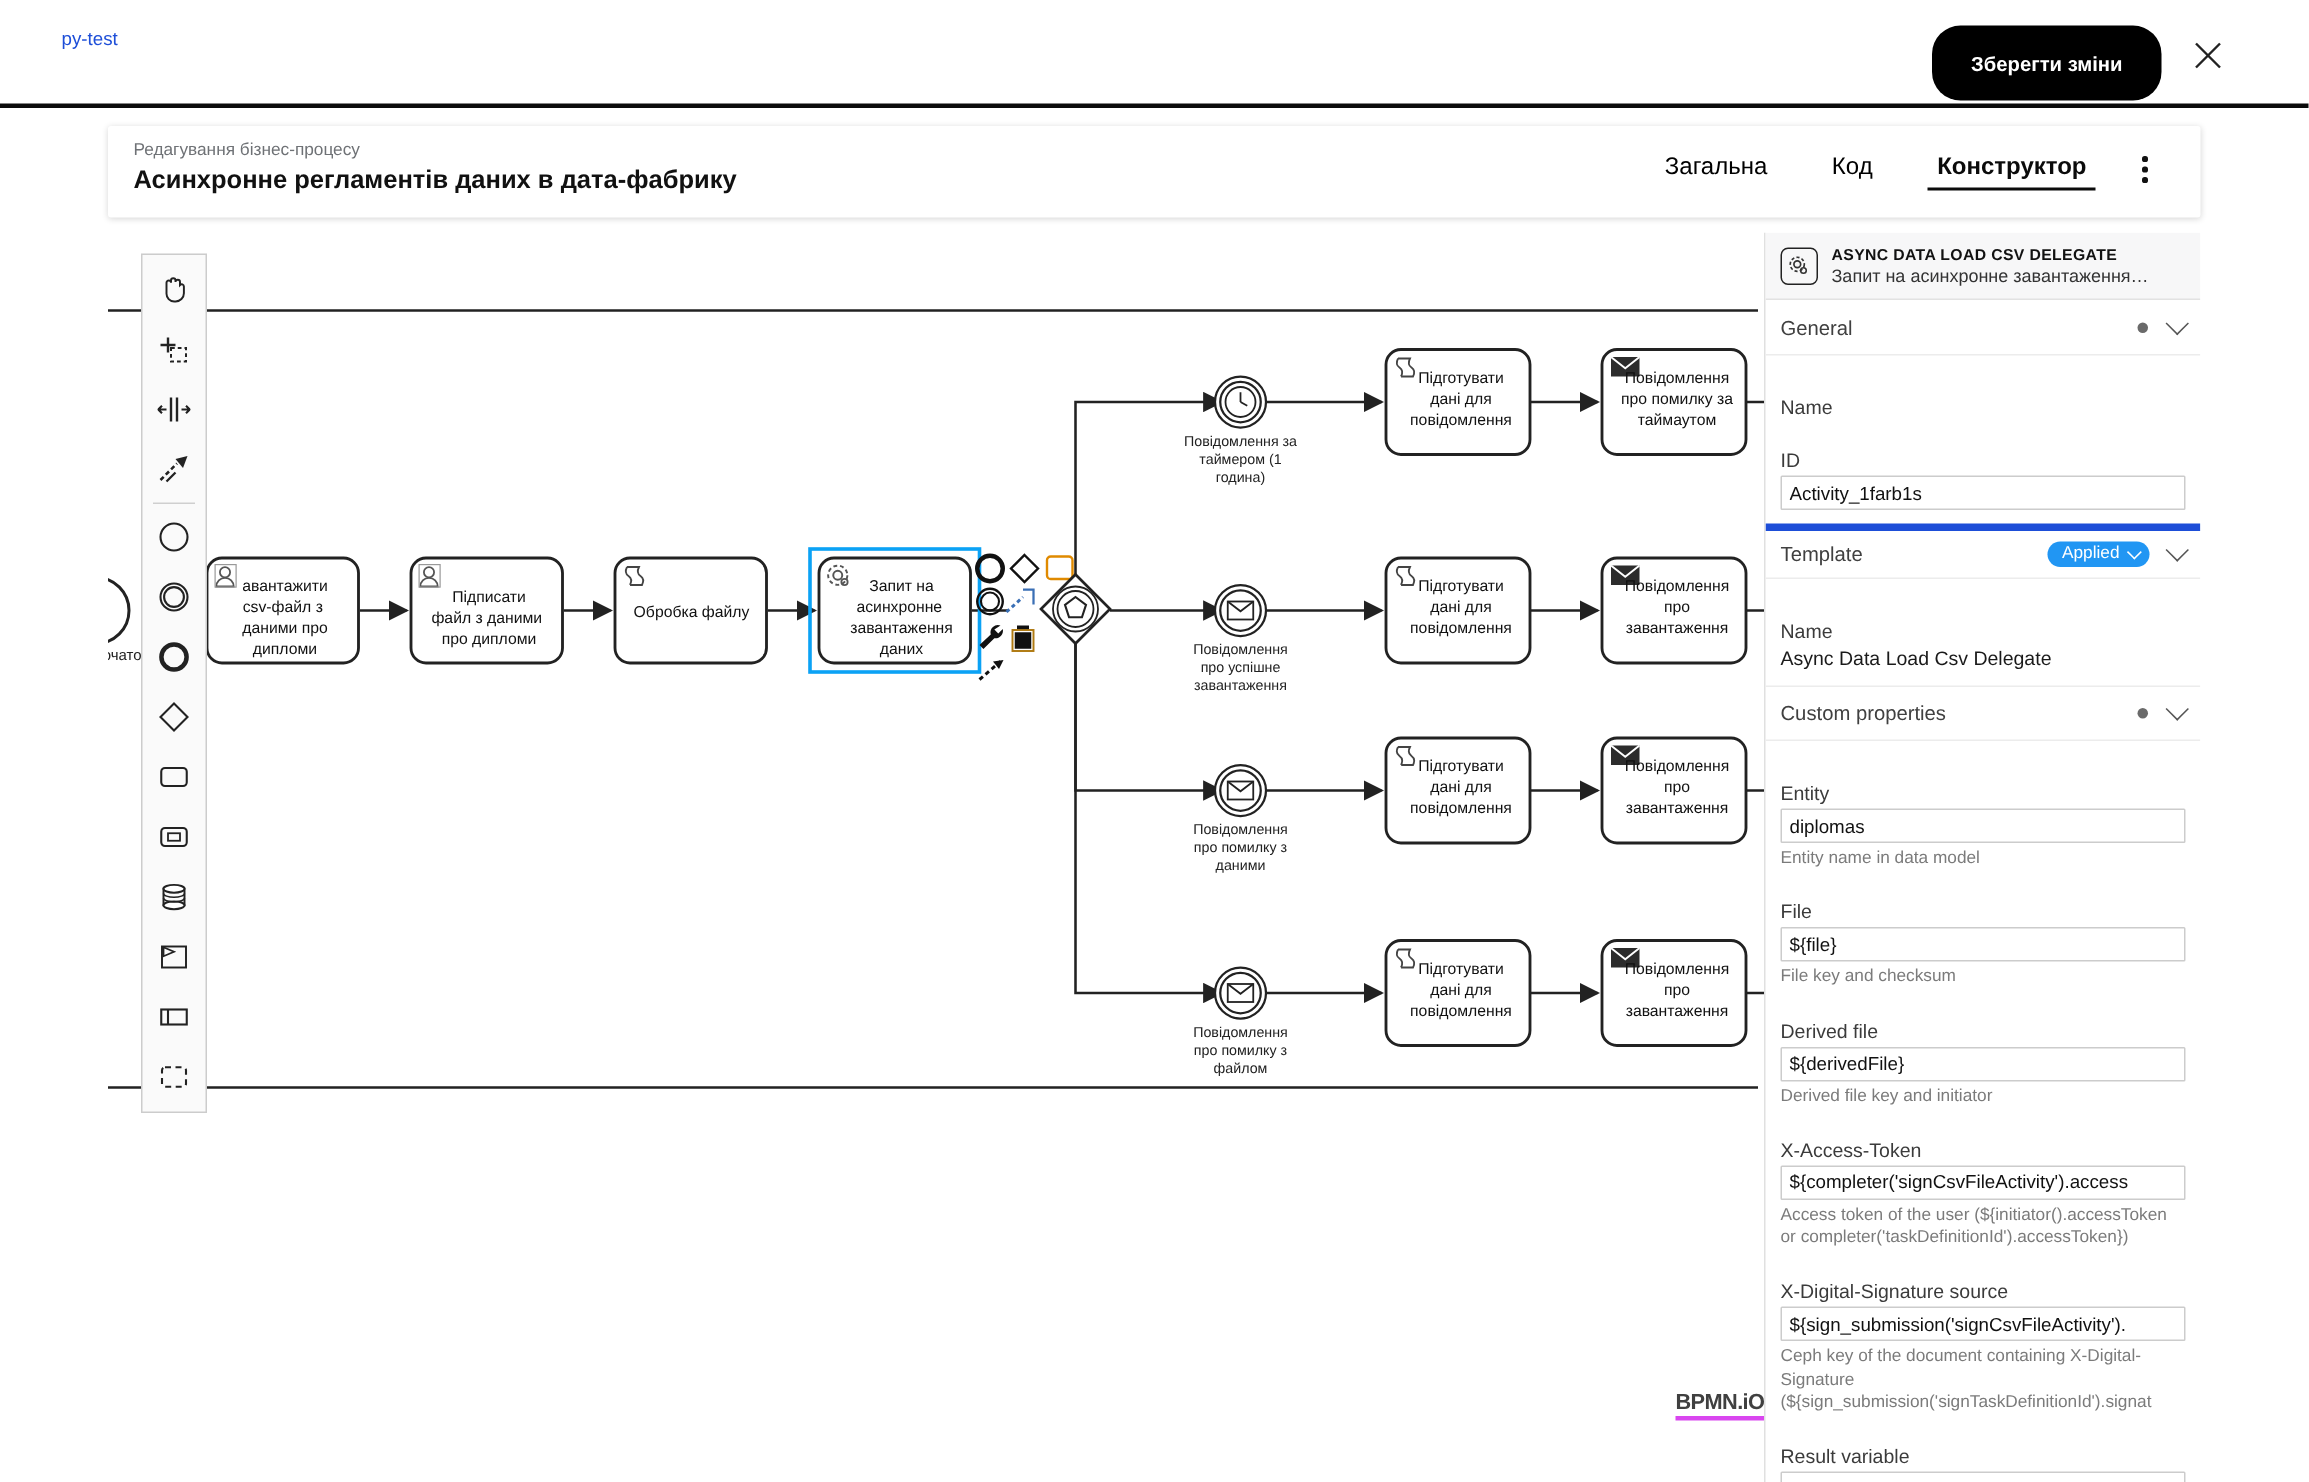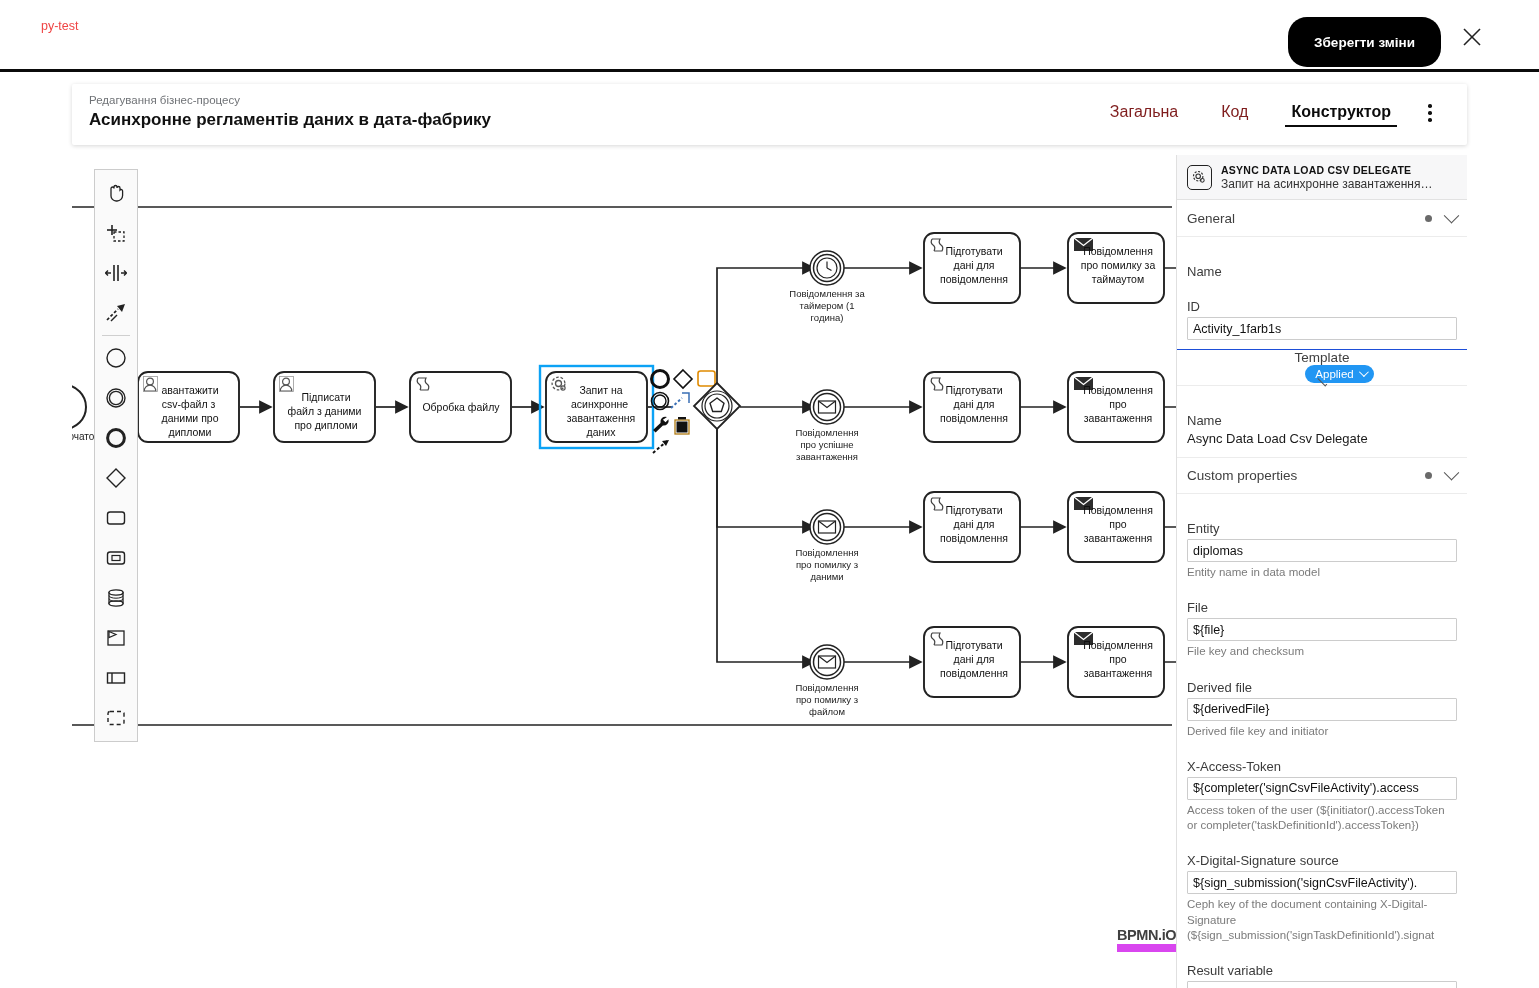"py-test" #brand .sub { color: #ef4444 -> #1d4ed8 }
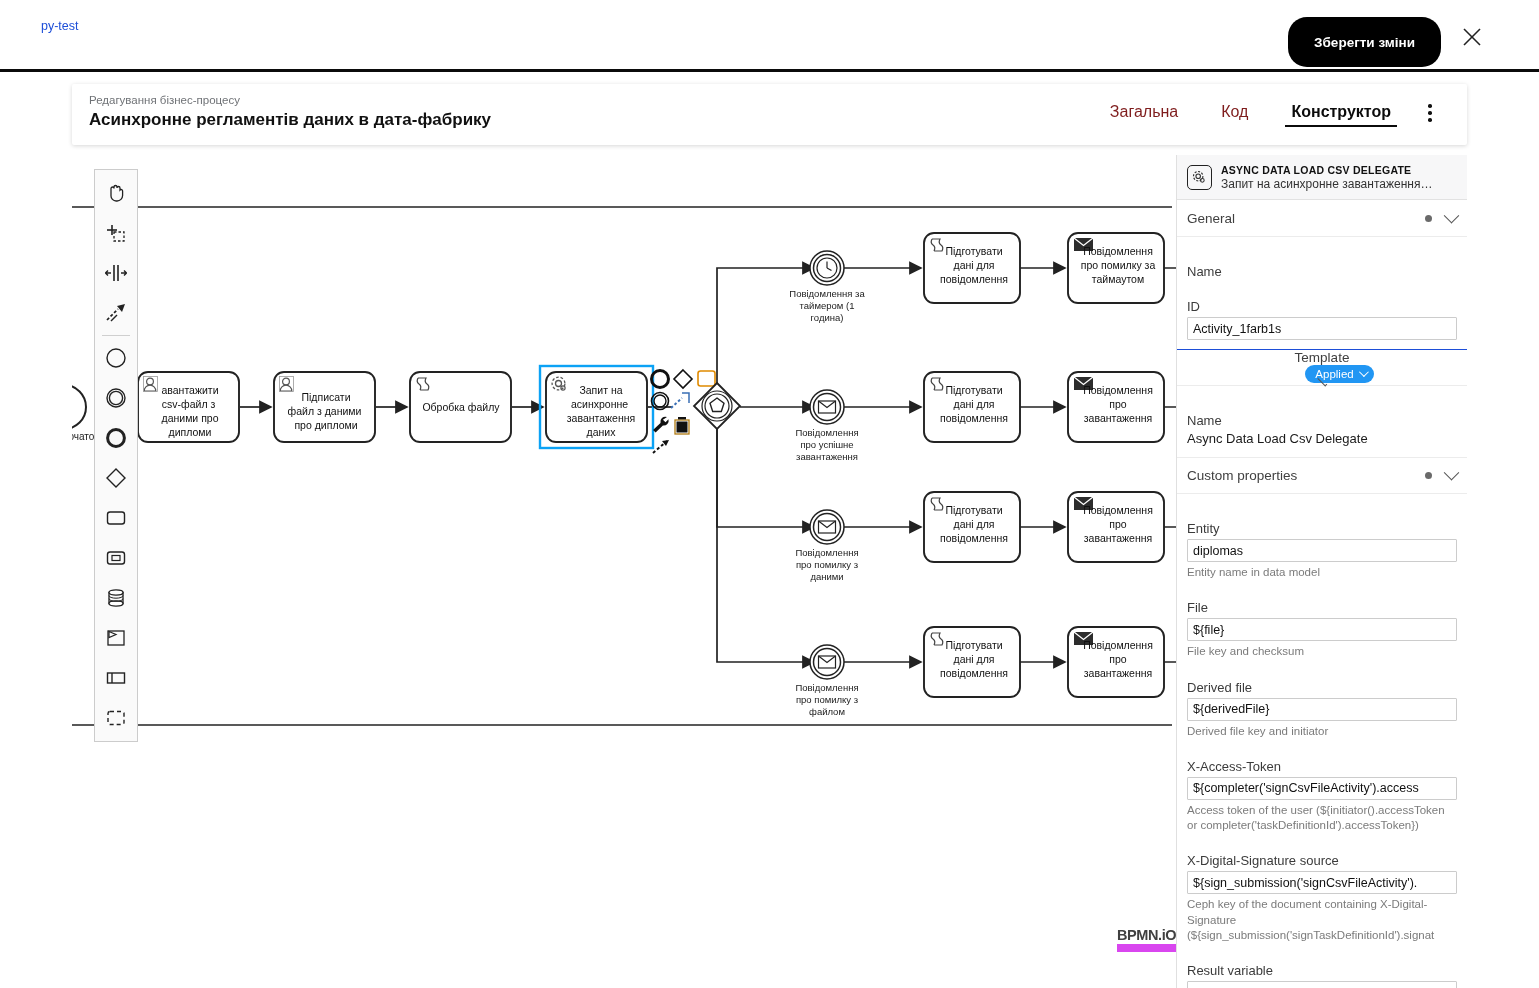"Загальна" .tab { color: #7f1d1d -> #000000 }
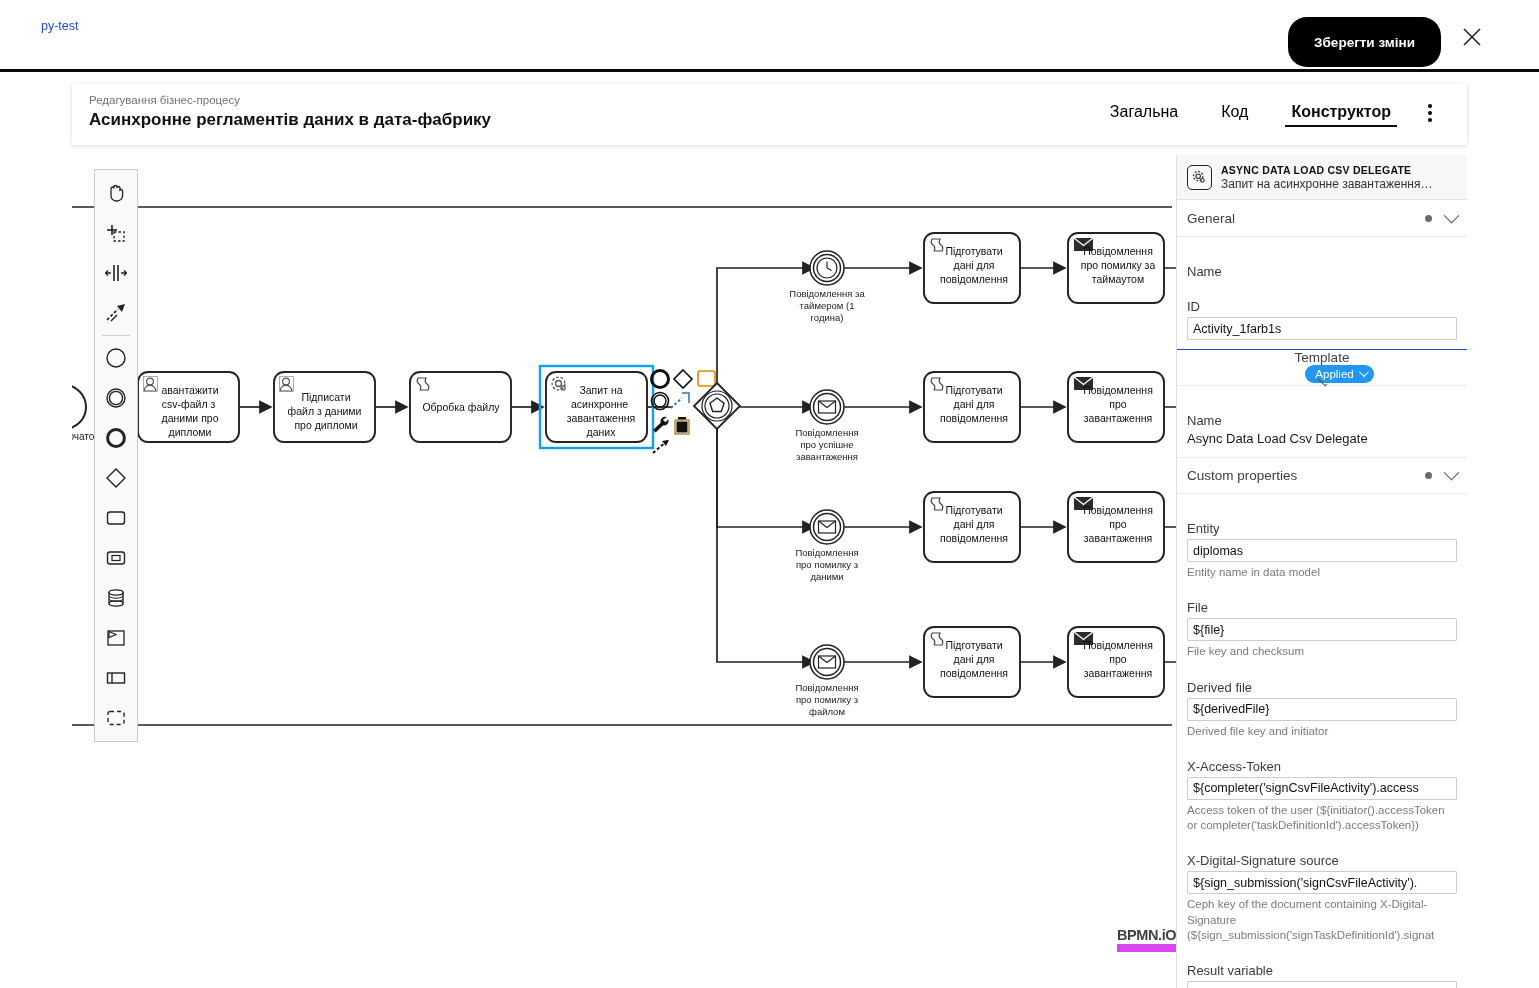"Template" div.grp-head { border-top: 1px solid #1d4ed8 -> 5px solid #1d4ed8; flex-direction: column -> none }
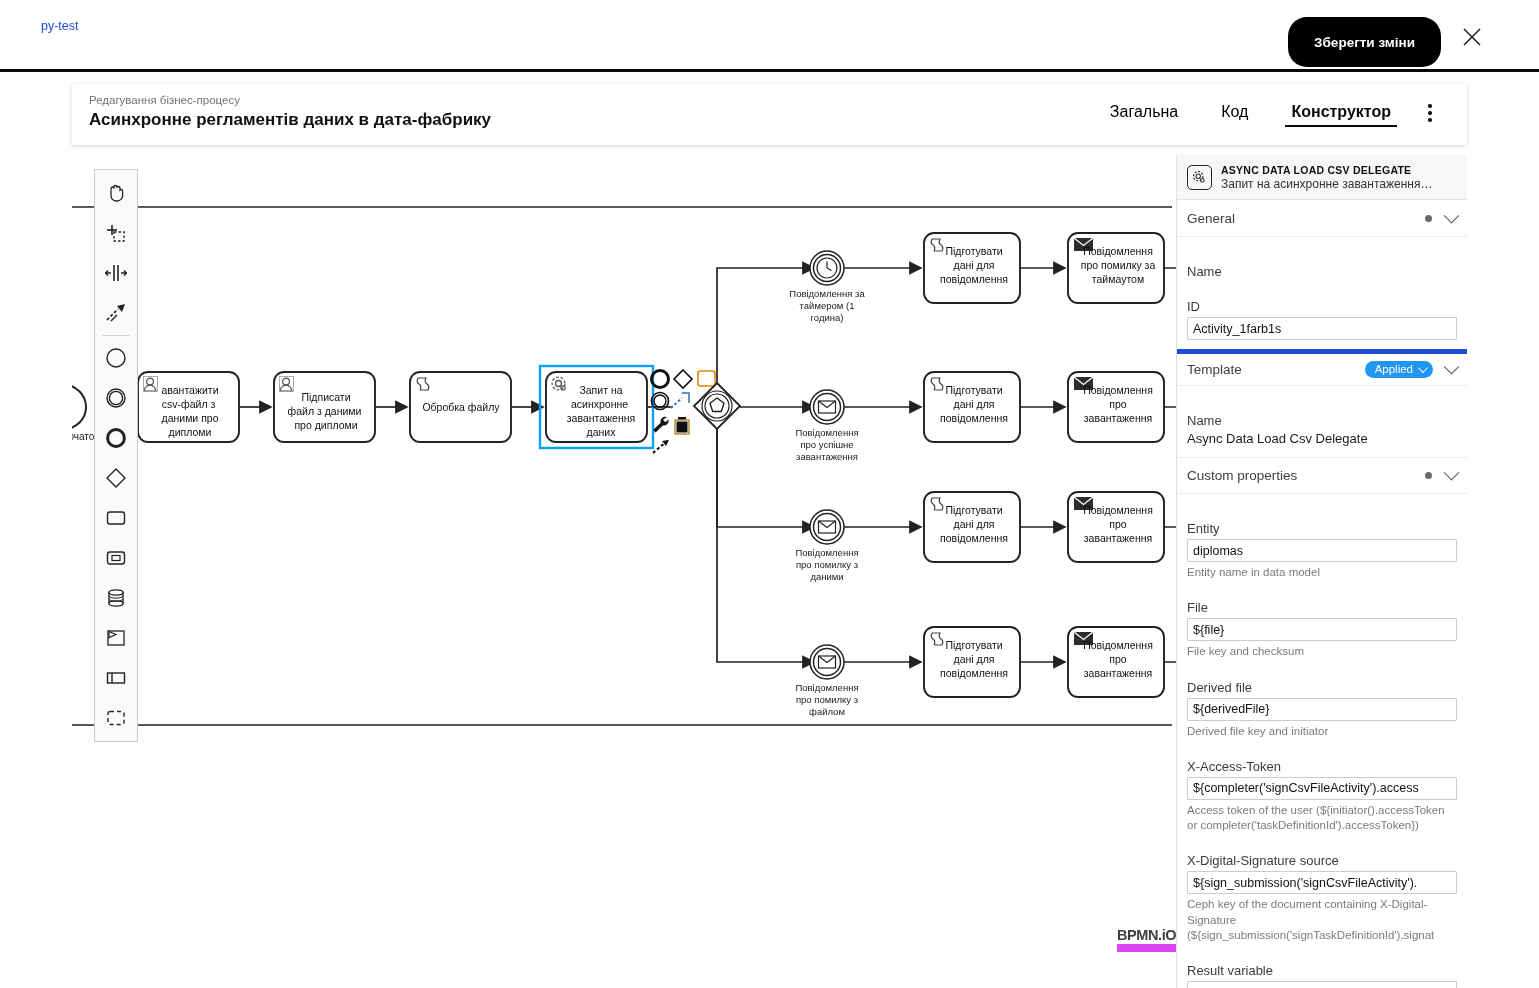"BPMN.iO" #bpmn-logo { border-bottom: 8px solid #d946ef -> 3px solid #d946ef }
